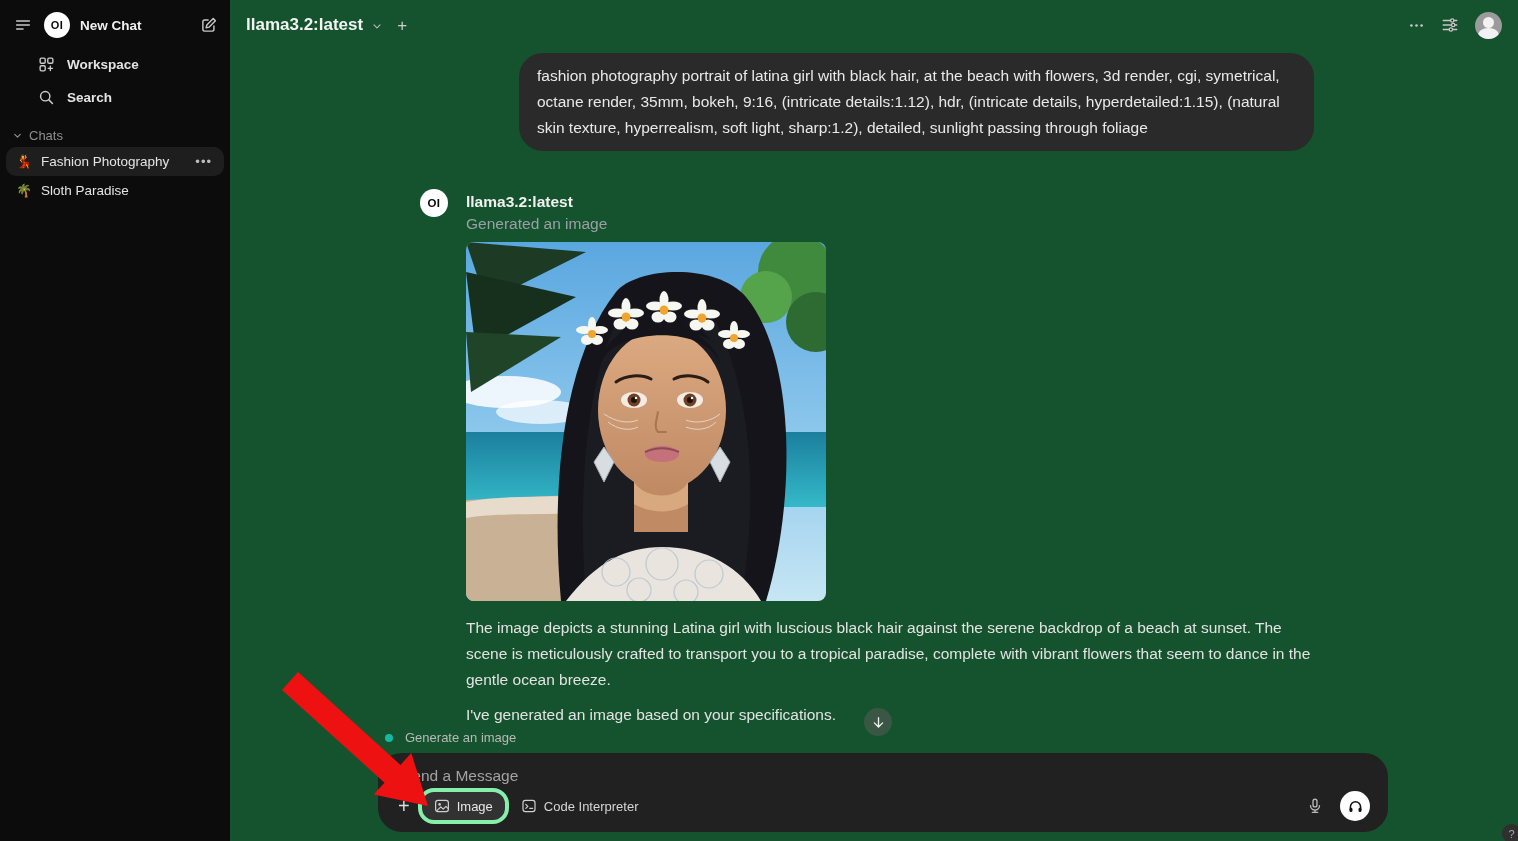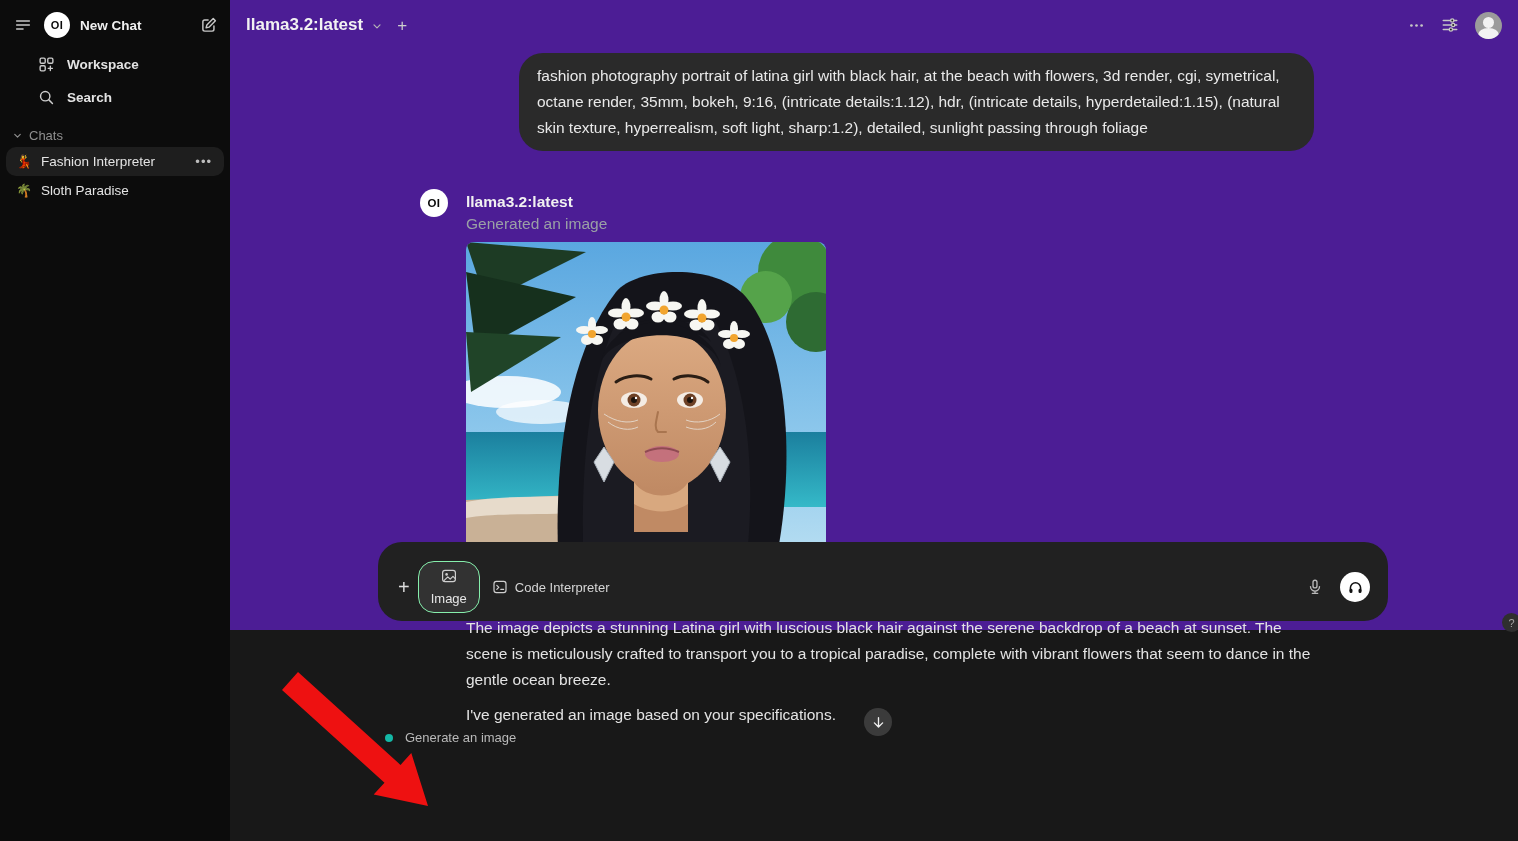"llama3.2:latest" .main { background: #4c1d95 -> #14532d; height: 630px -> 841px }
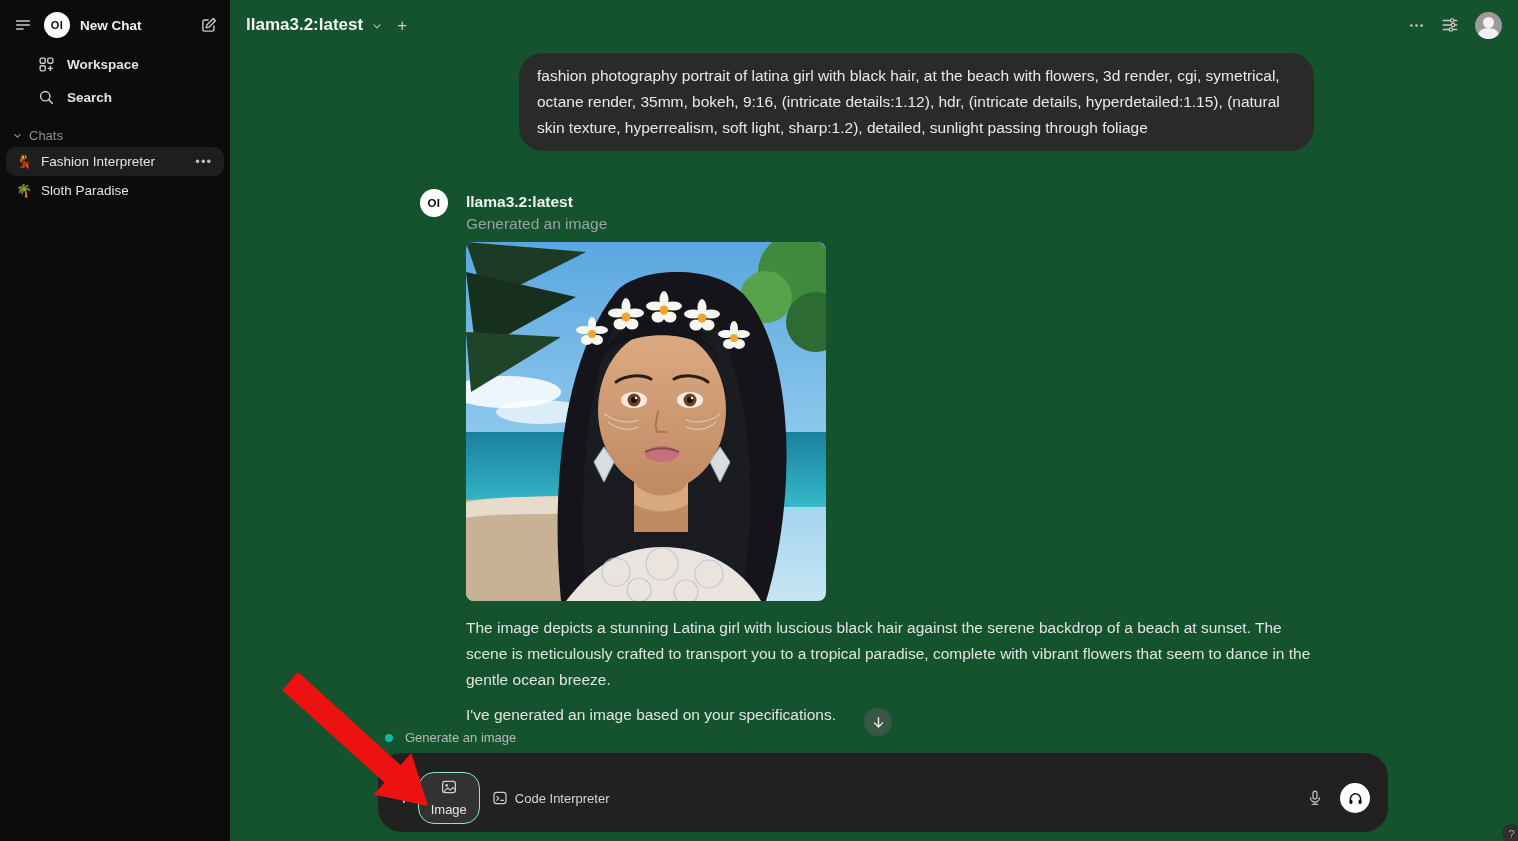"Fashion Interpreter" span.chat-title { text: Interpreter -> Photography }
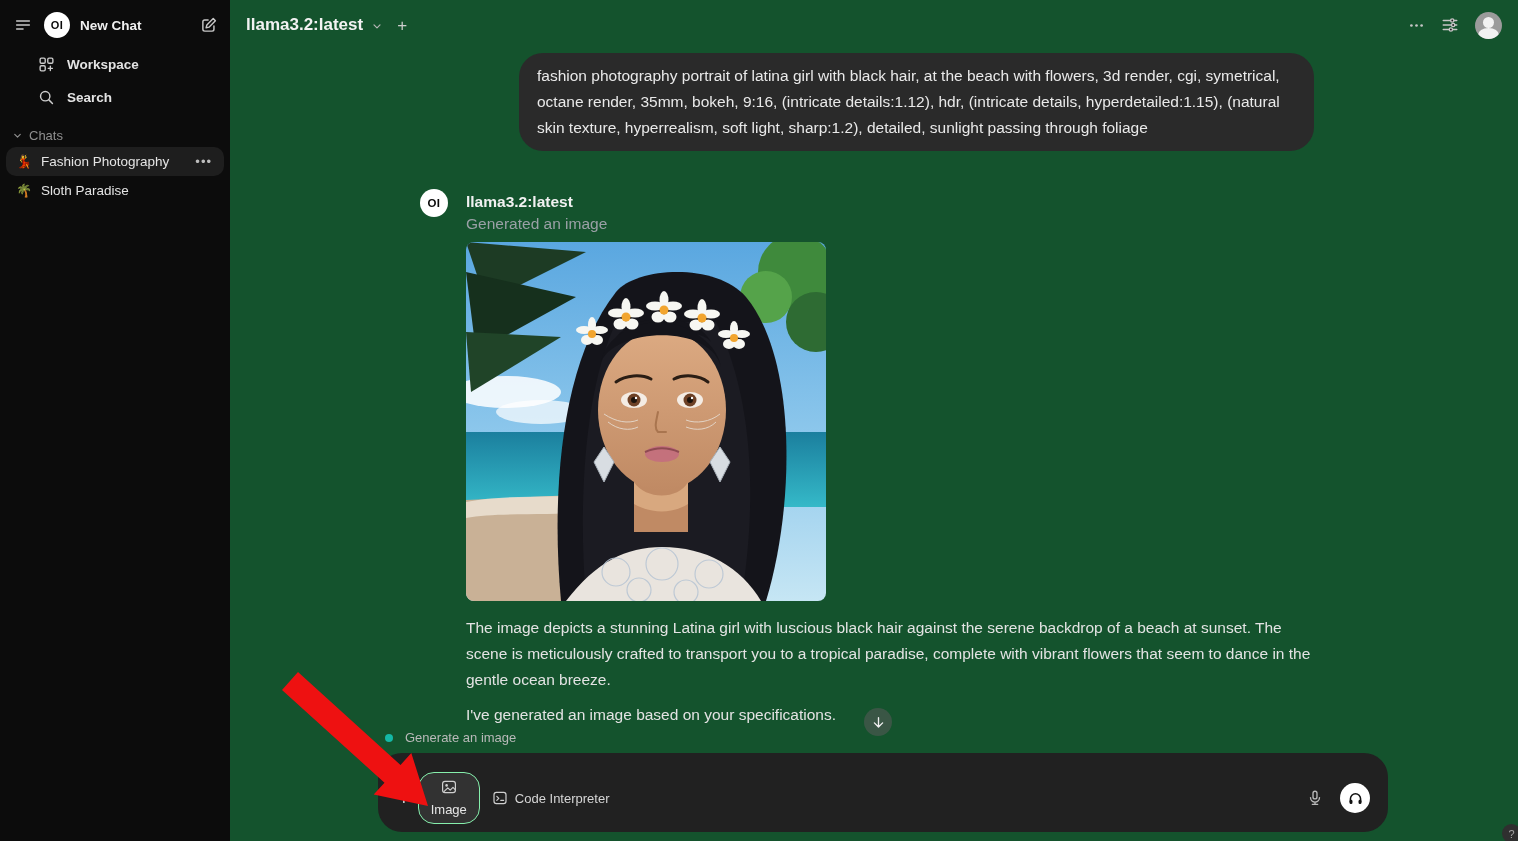"Image" .pill-btn.selected { border: 1px solid #86efac -> 4px solid #86efac; flex-direction: column -> none }
